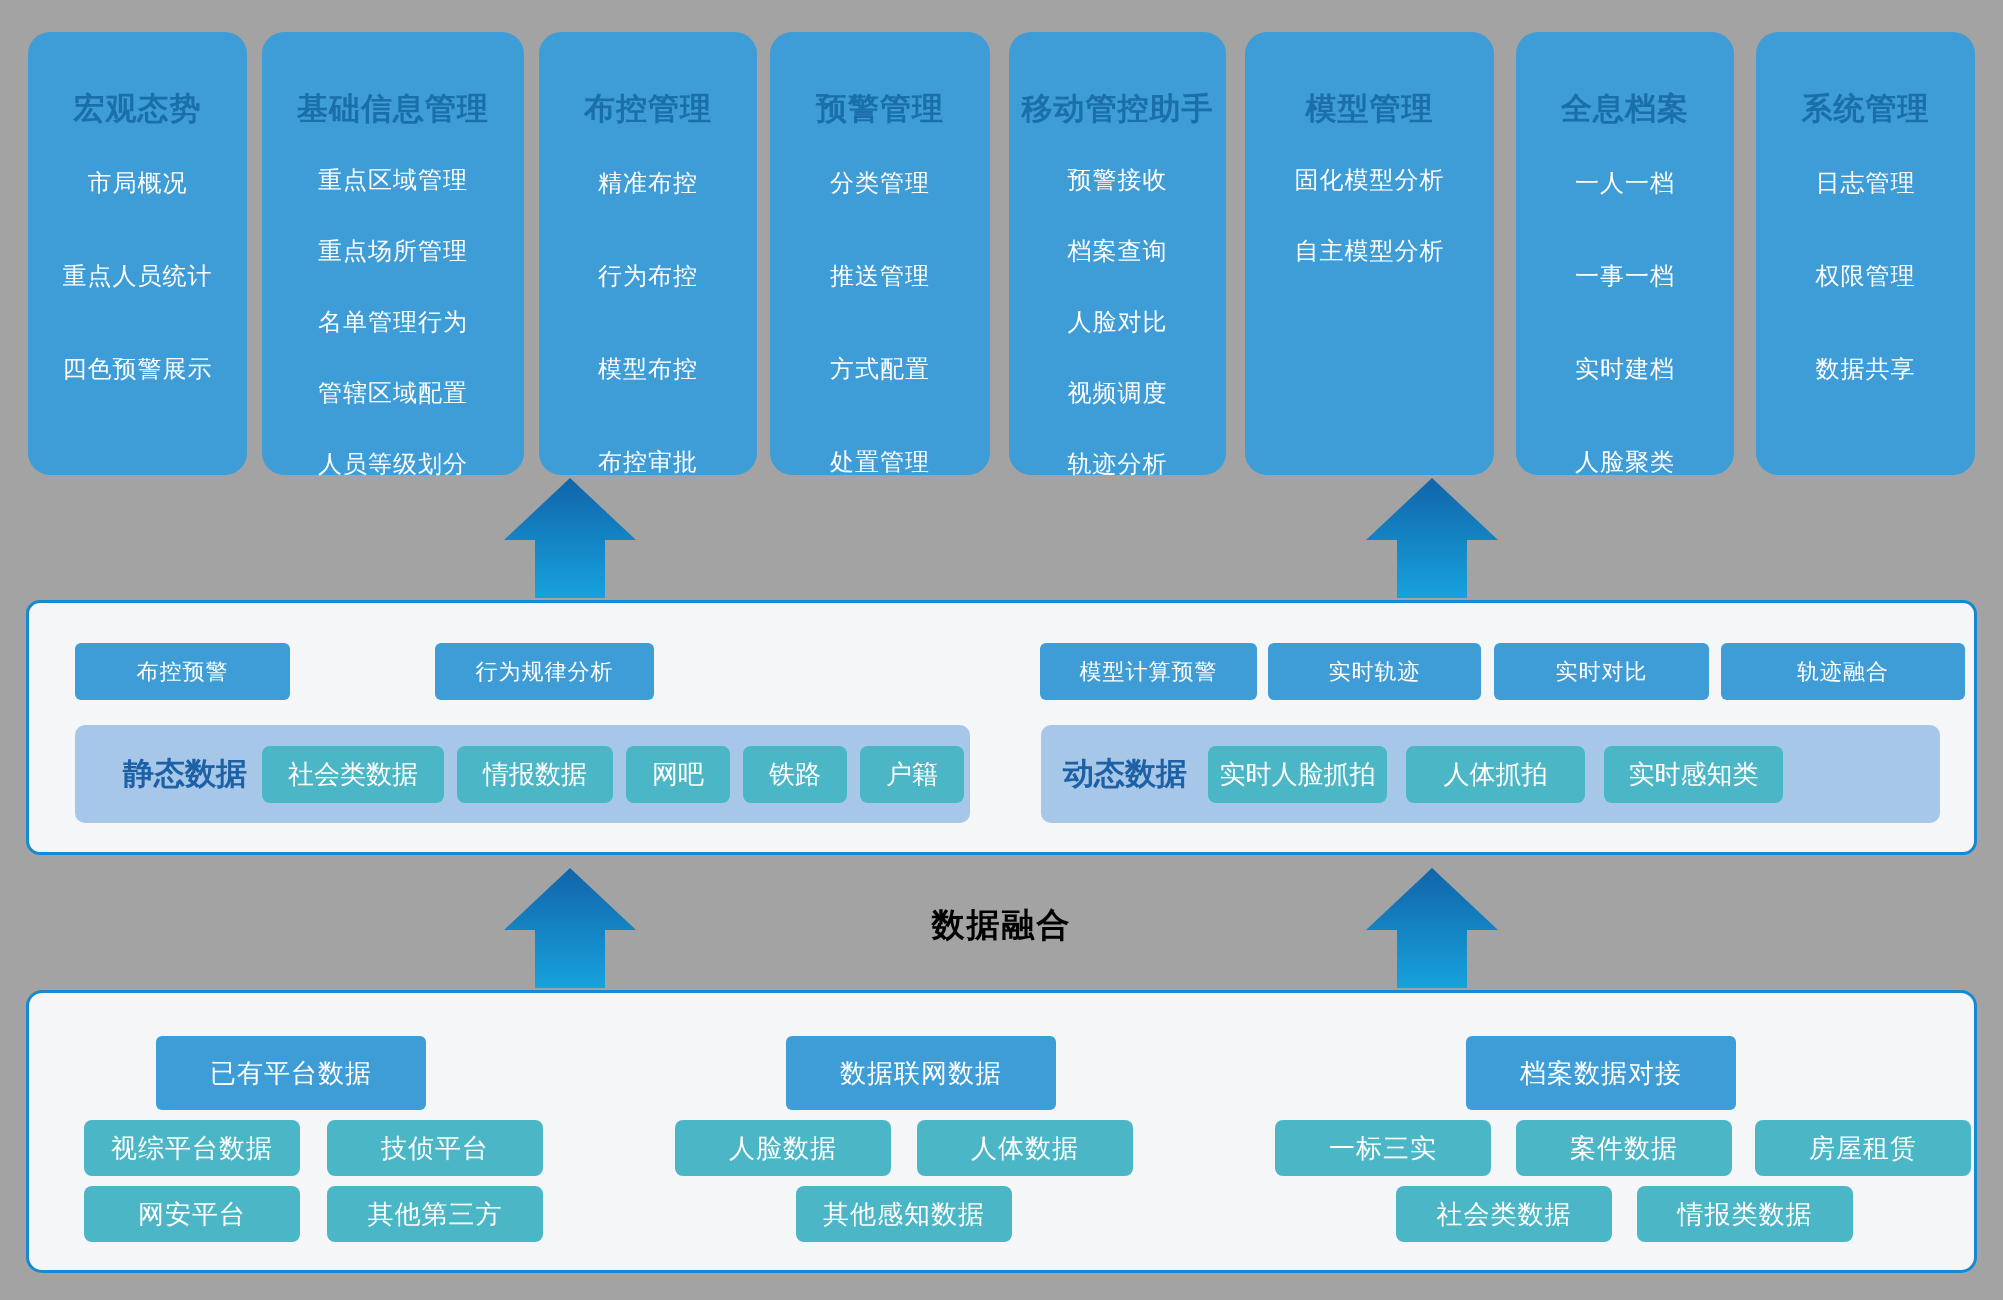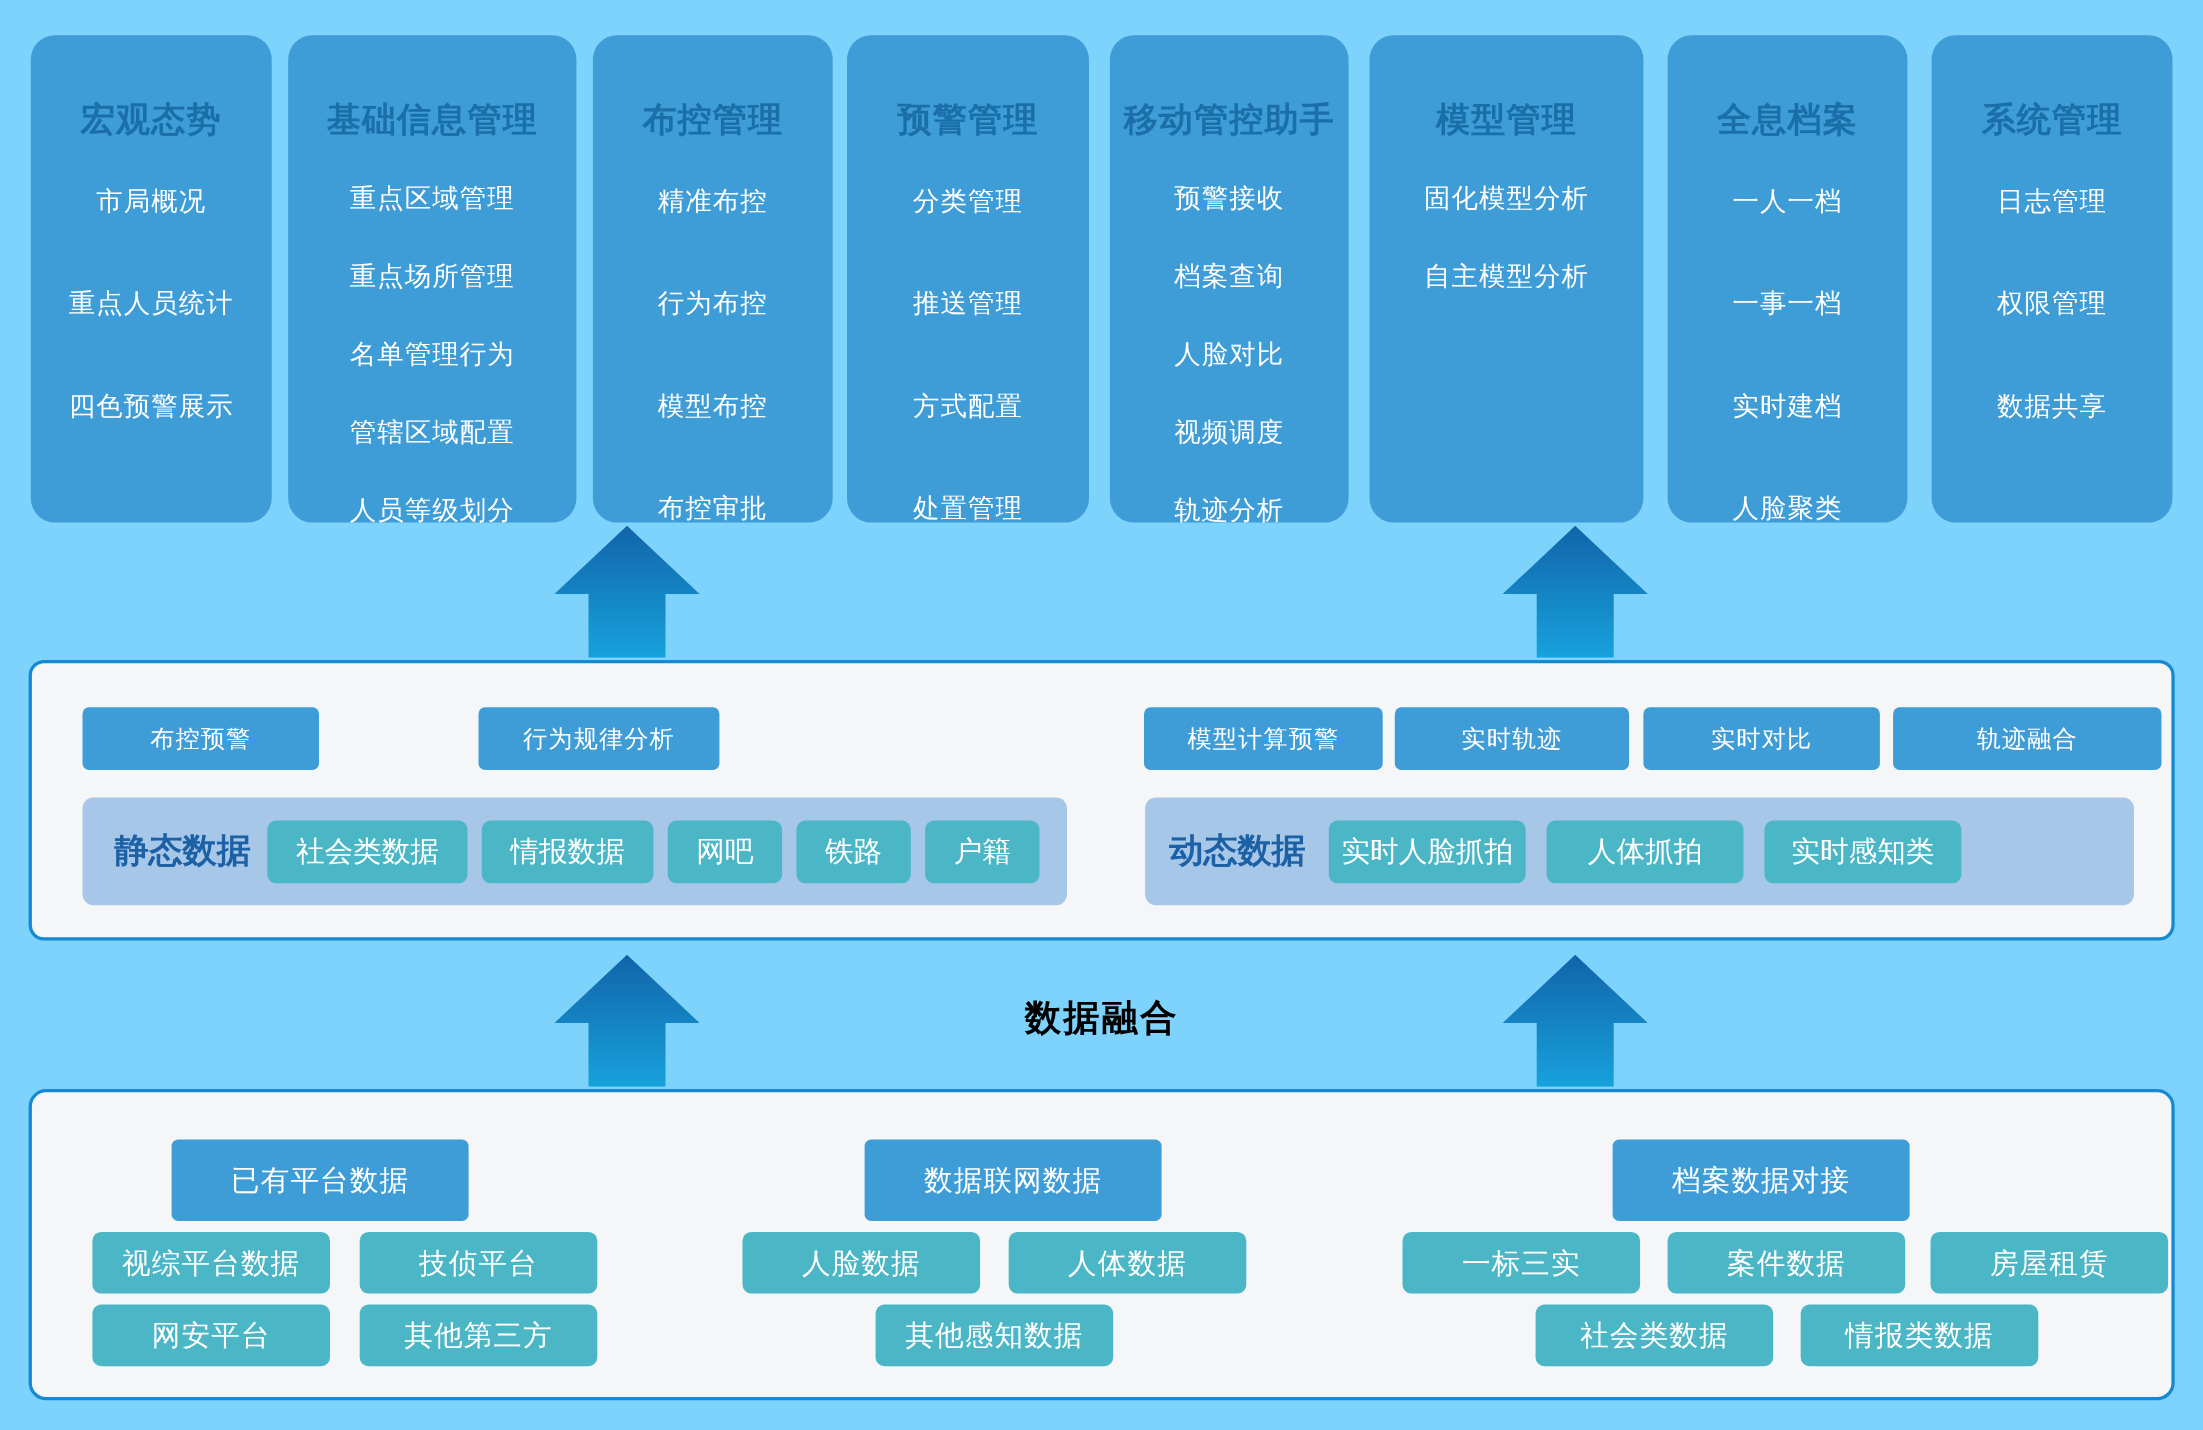"宏观态势" .canvas { background: #7dd3fc -> #a3a3a3 }
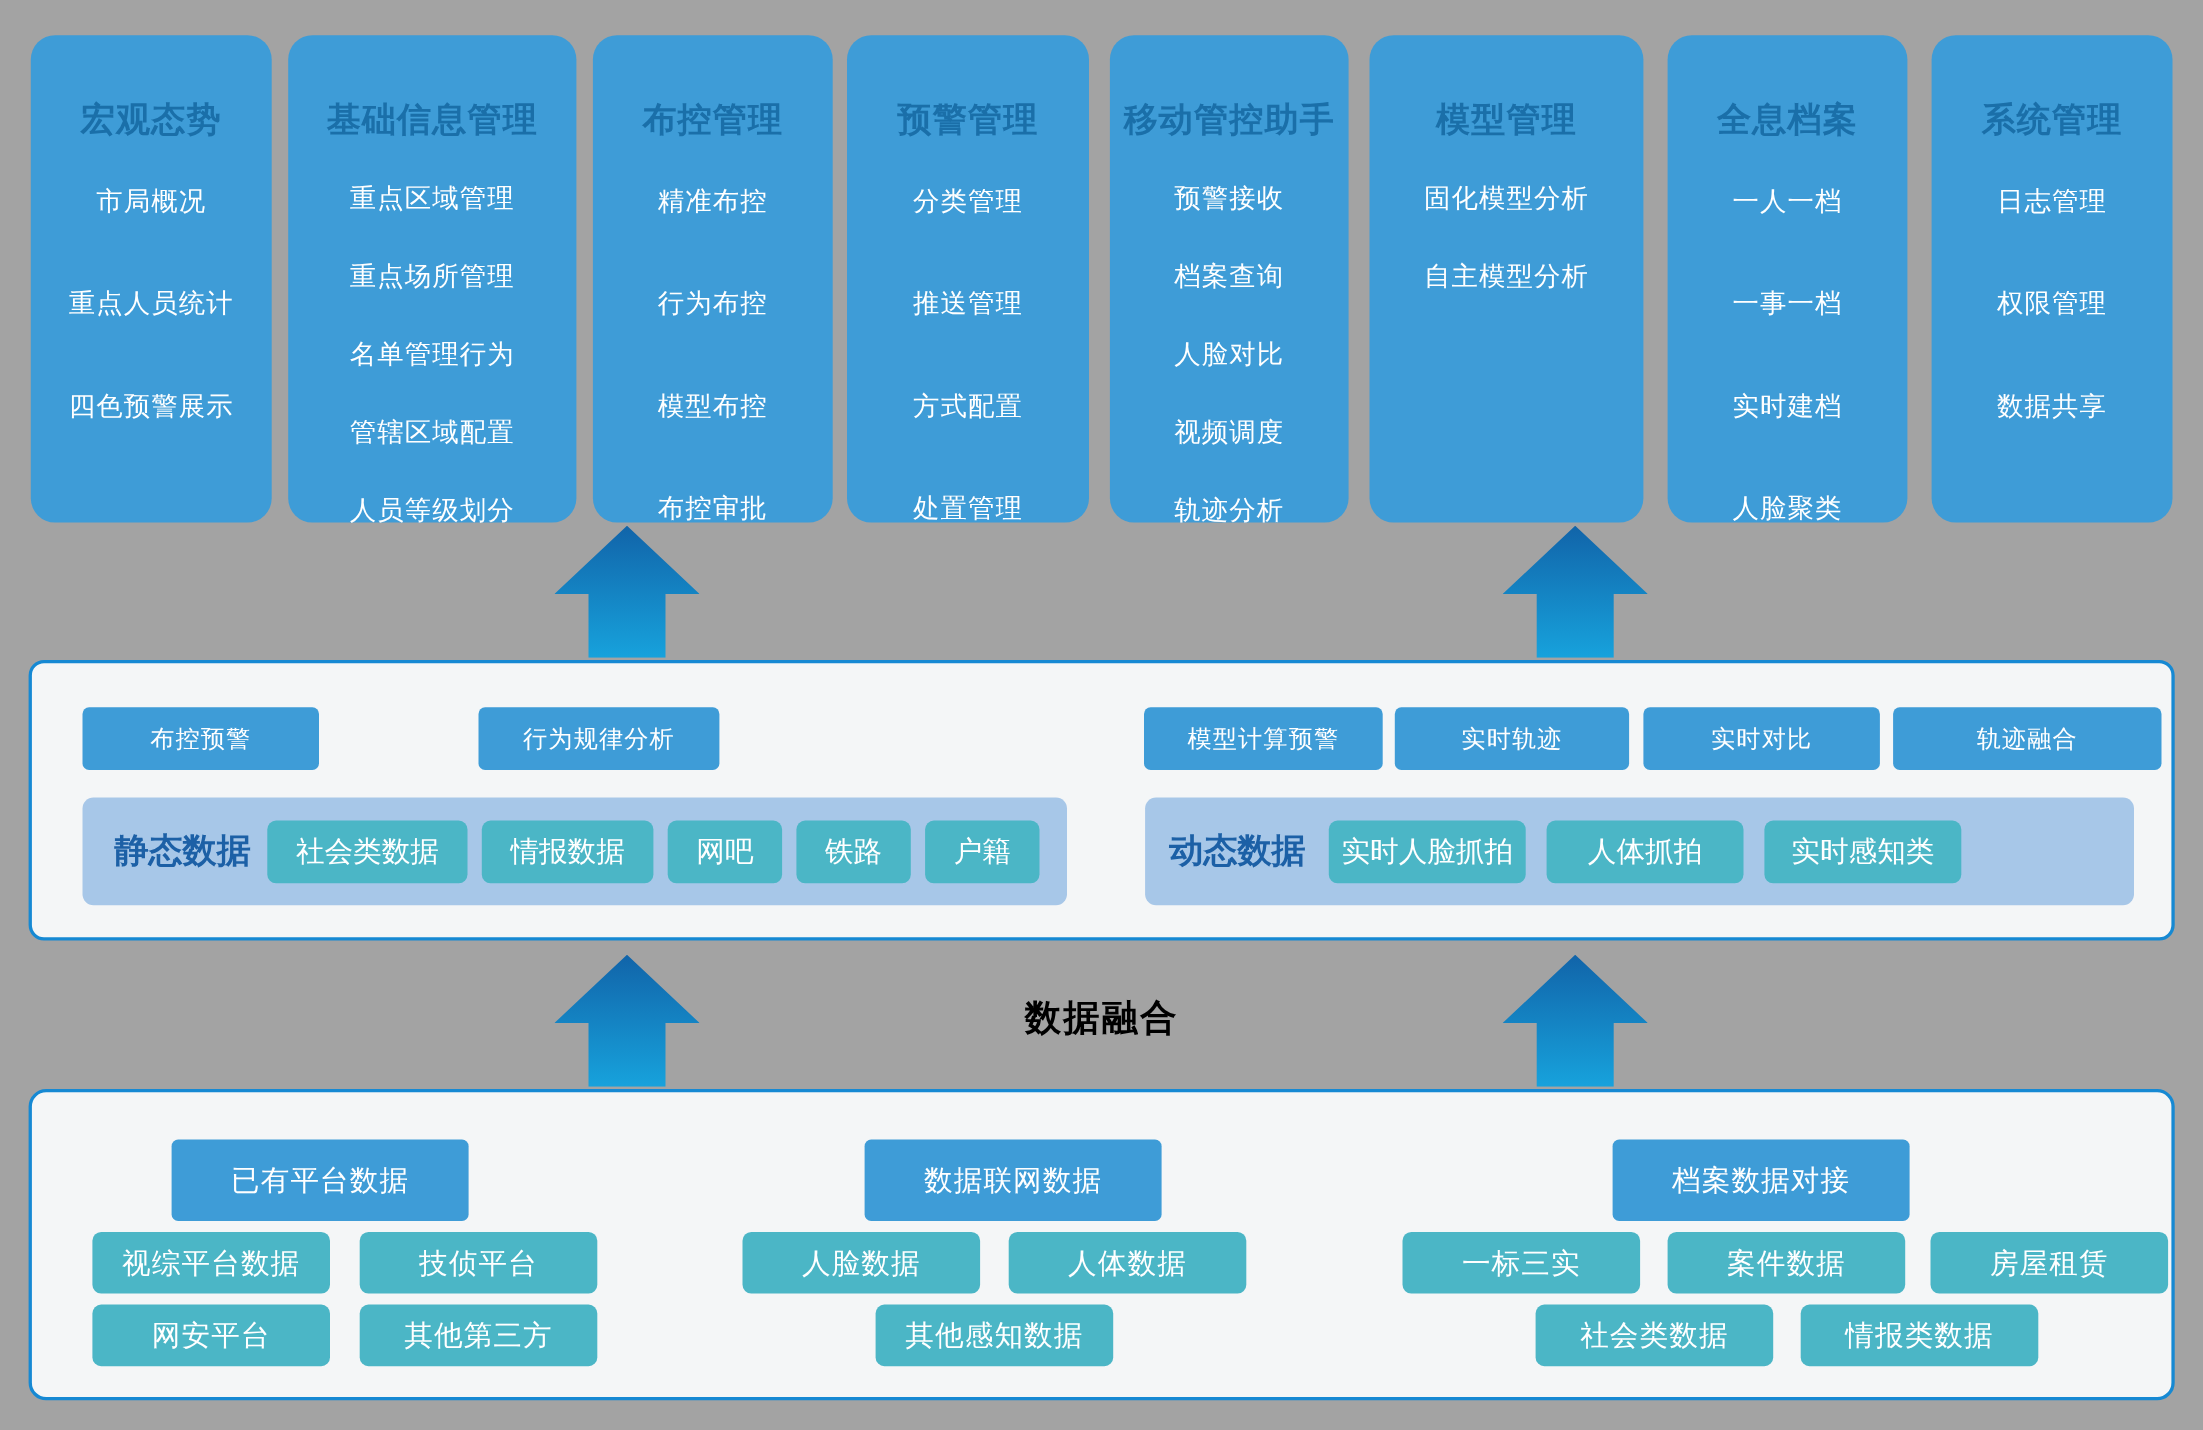"静态数据" .static-container { padding-left: 29px -> 48px }
